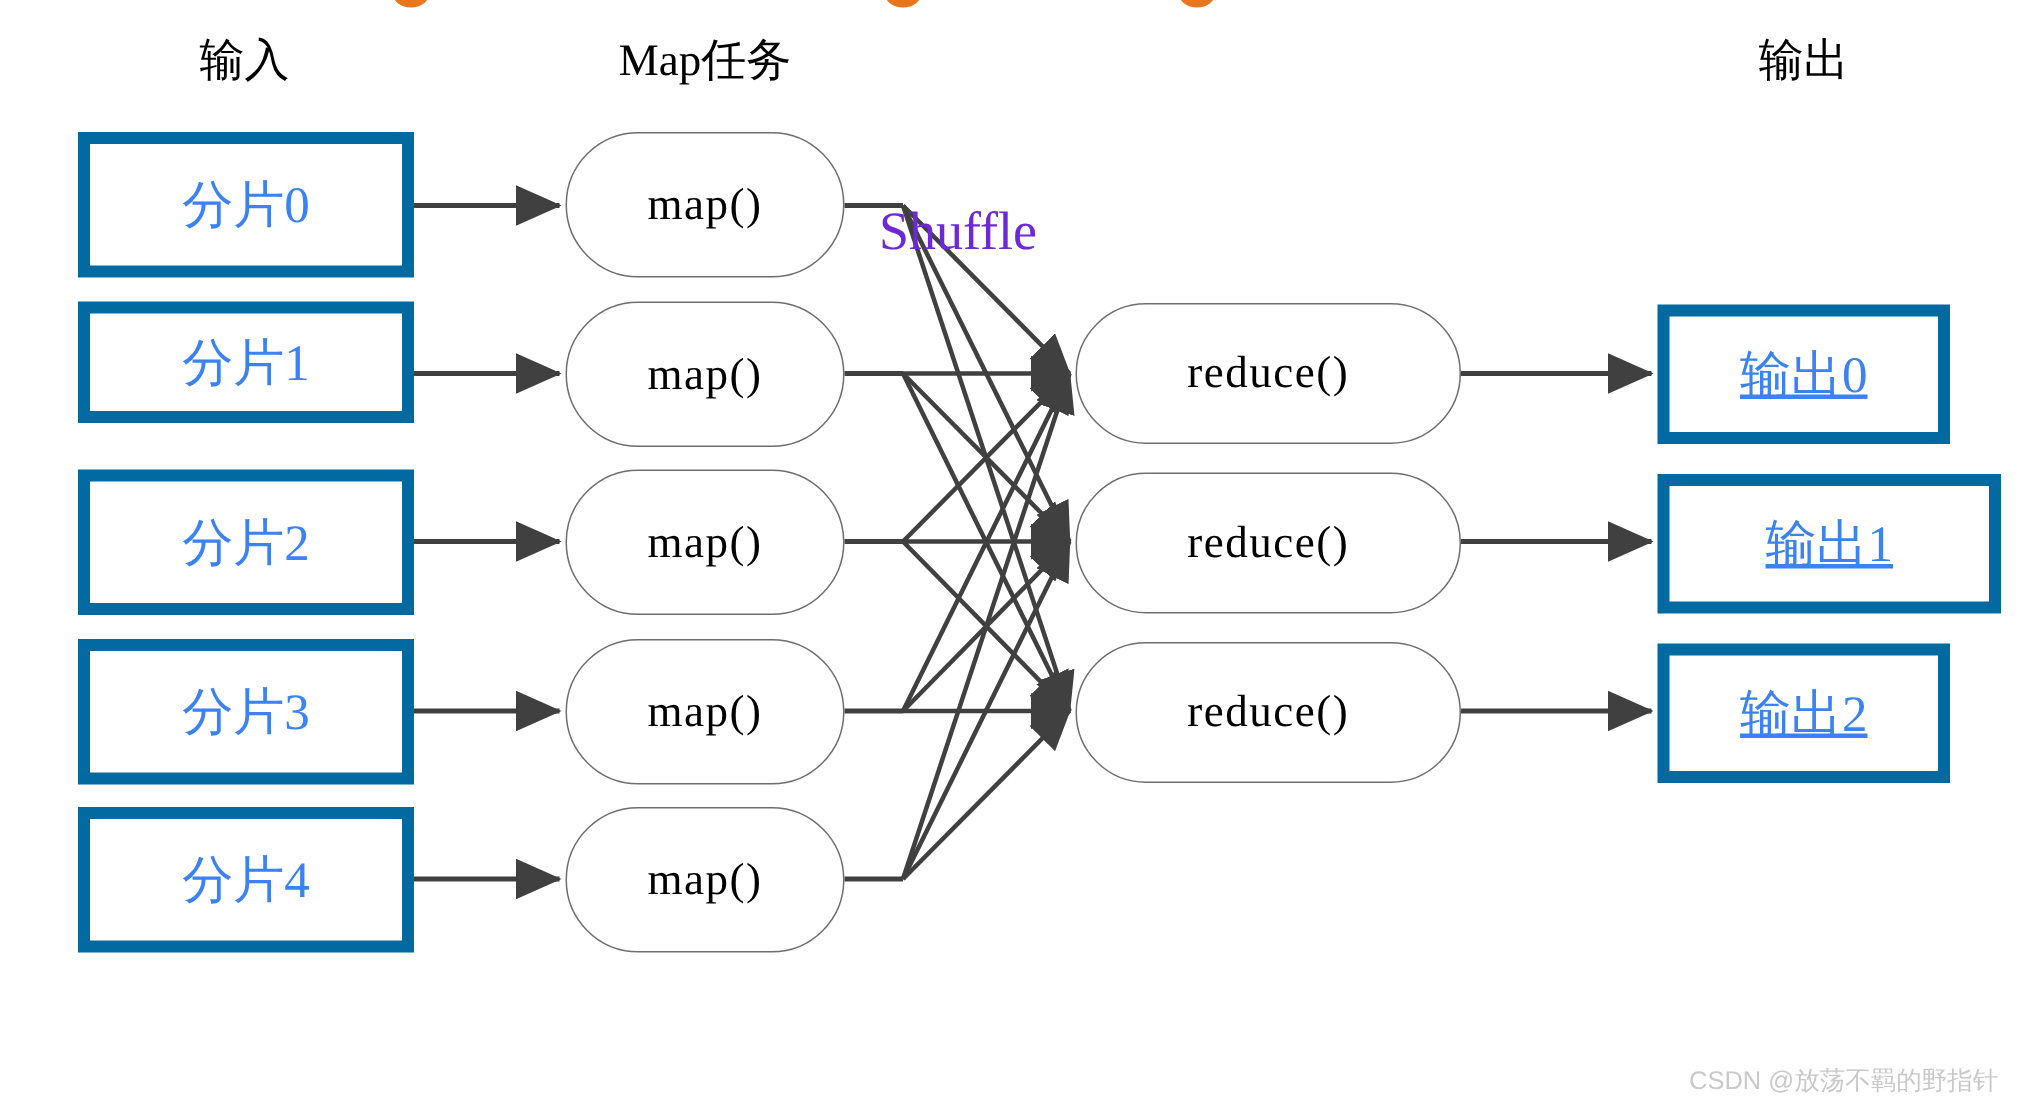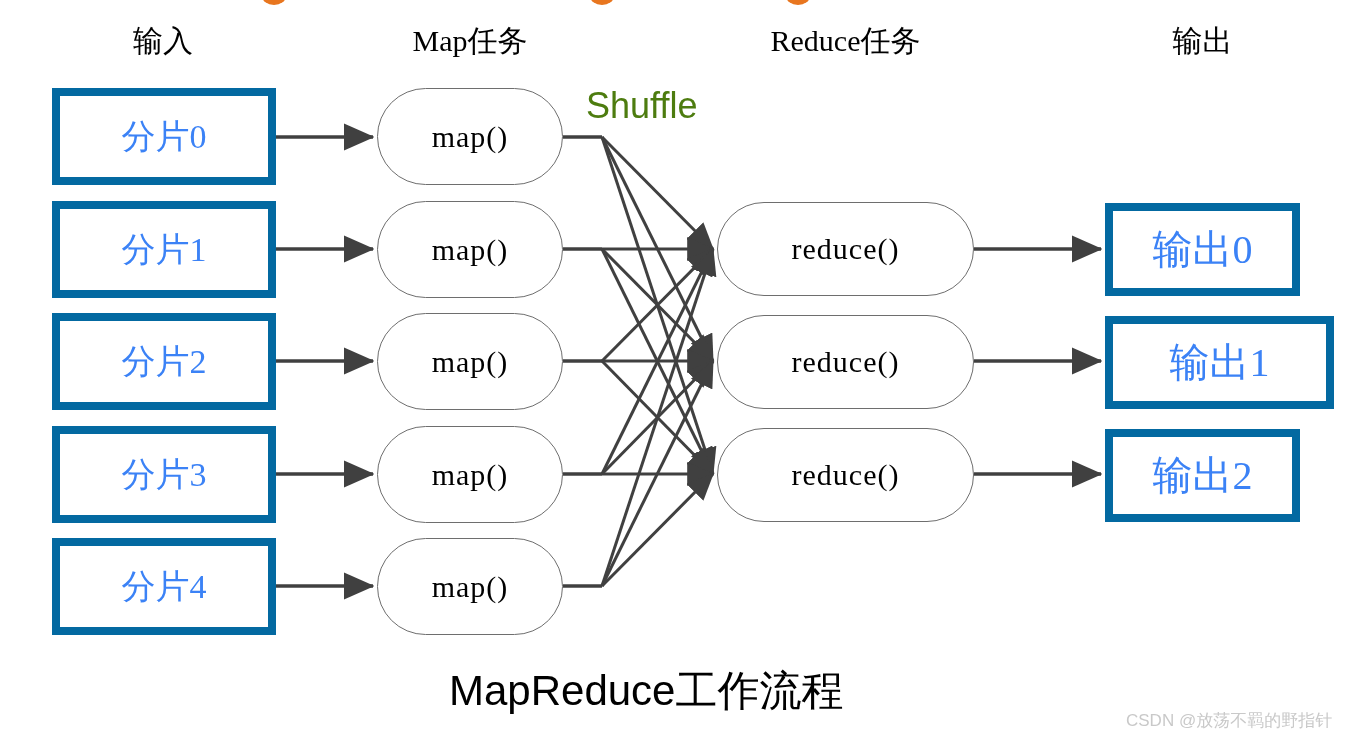"Reduce任务" div.col-header { html: <div>Reduce任务</div> -> none }
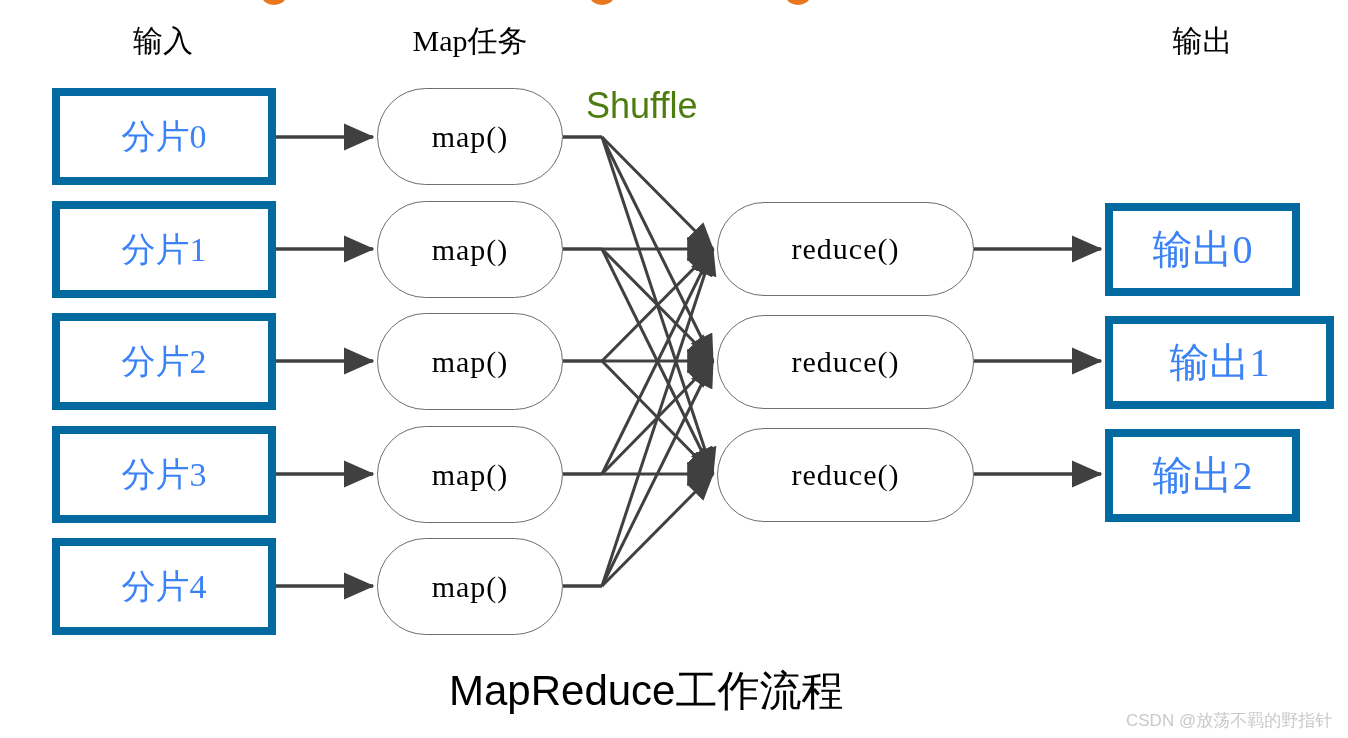"Shuffle" .shuffle-label { color: #4d7c0f -> #6d28d9; font-family: Liberation Sans, sans-serif -> Liberation Serif, serif; margin-top: none -> 48px }
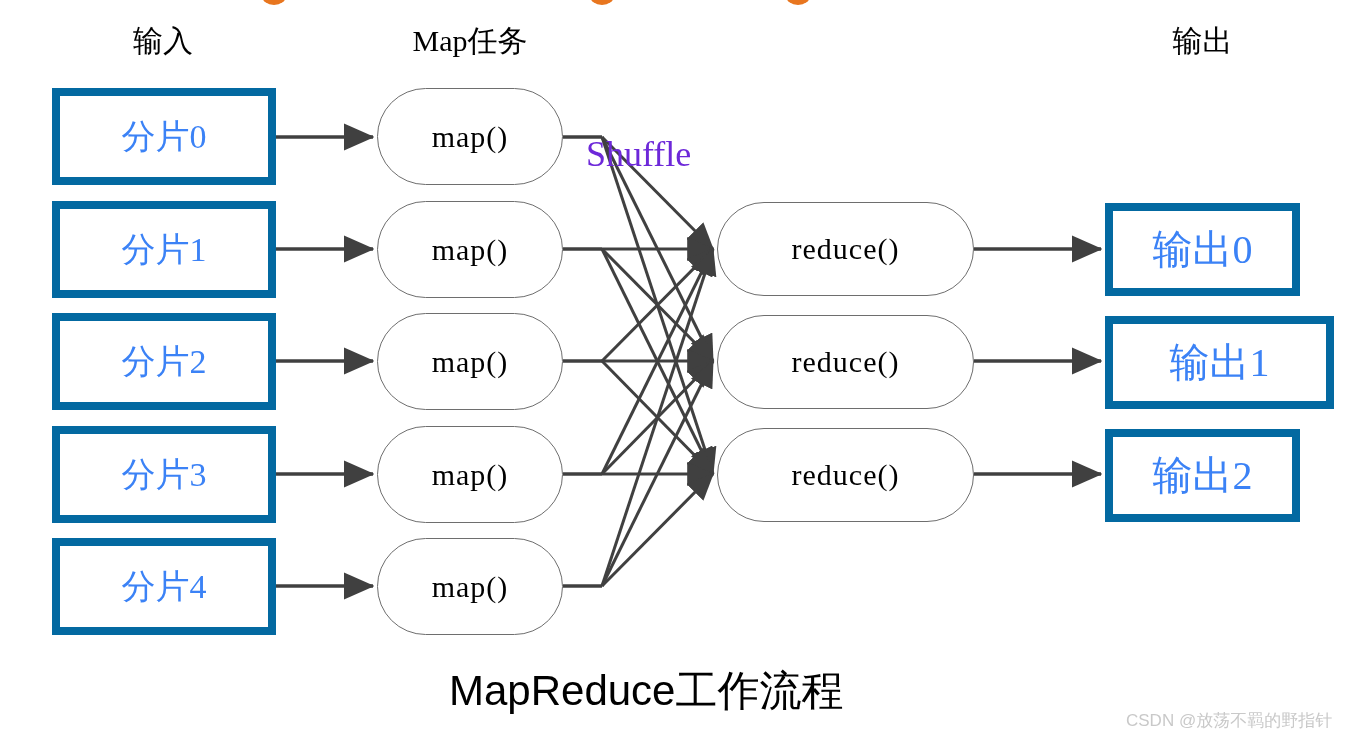"分片1" div.rect-node { height: 97px -> 81px }
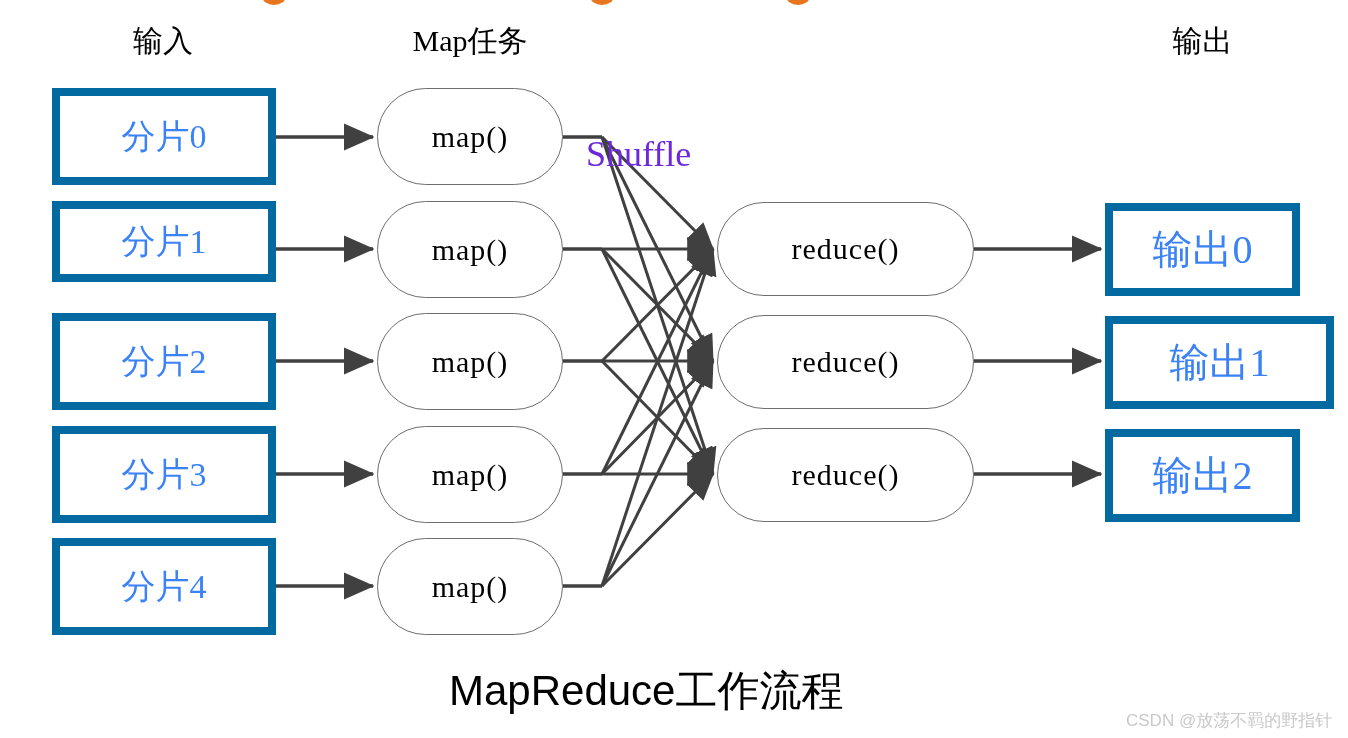"输出0" .output-node { font-size: 40px -> 34px; text-decoration: none -> underline }
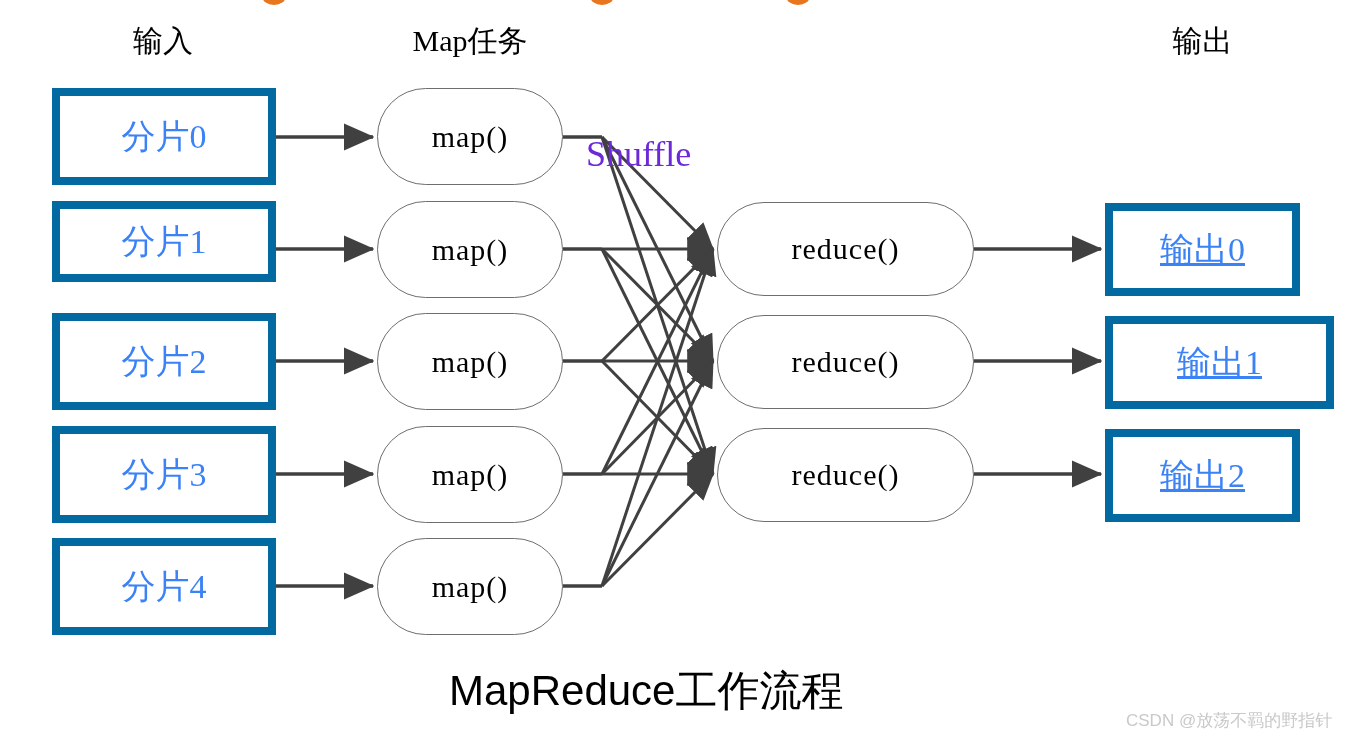"MapReduce工作流程" div.diagram-title { html: <div><span>MapReduce</span><span>工作流程</span></div> -> none }
